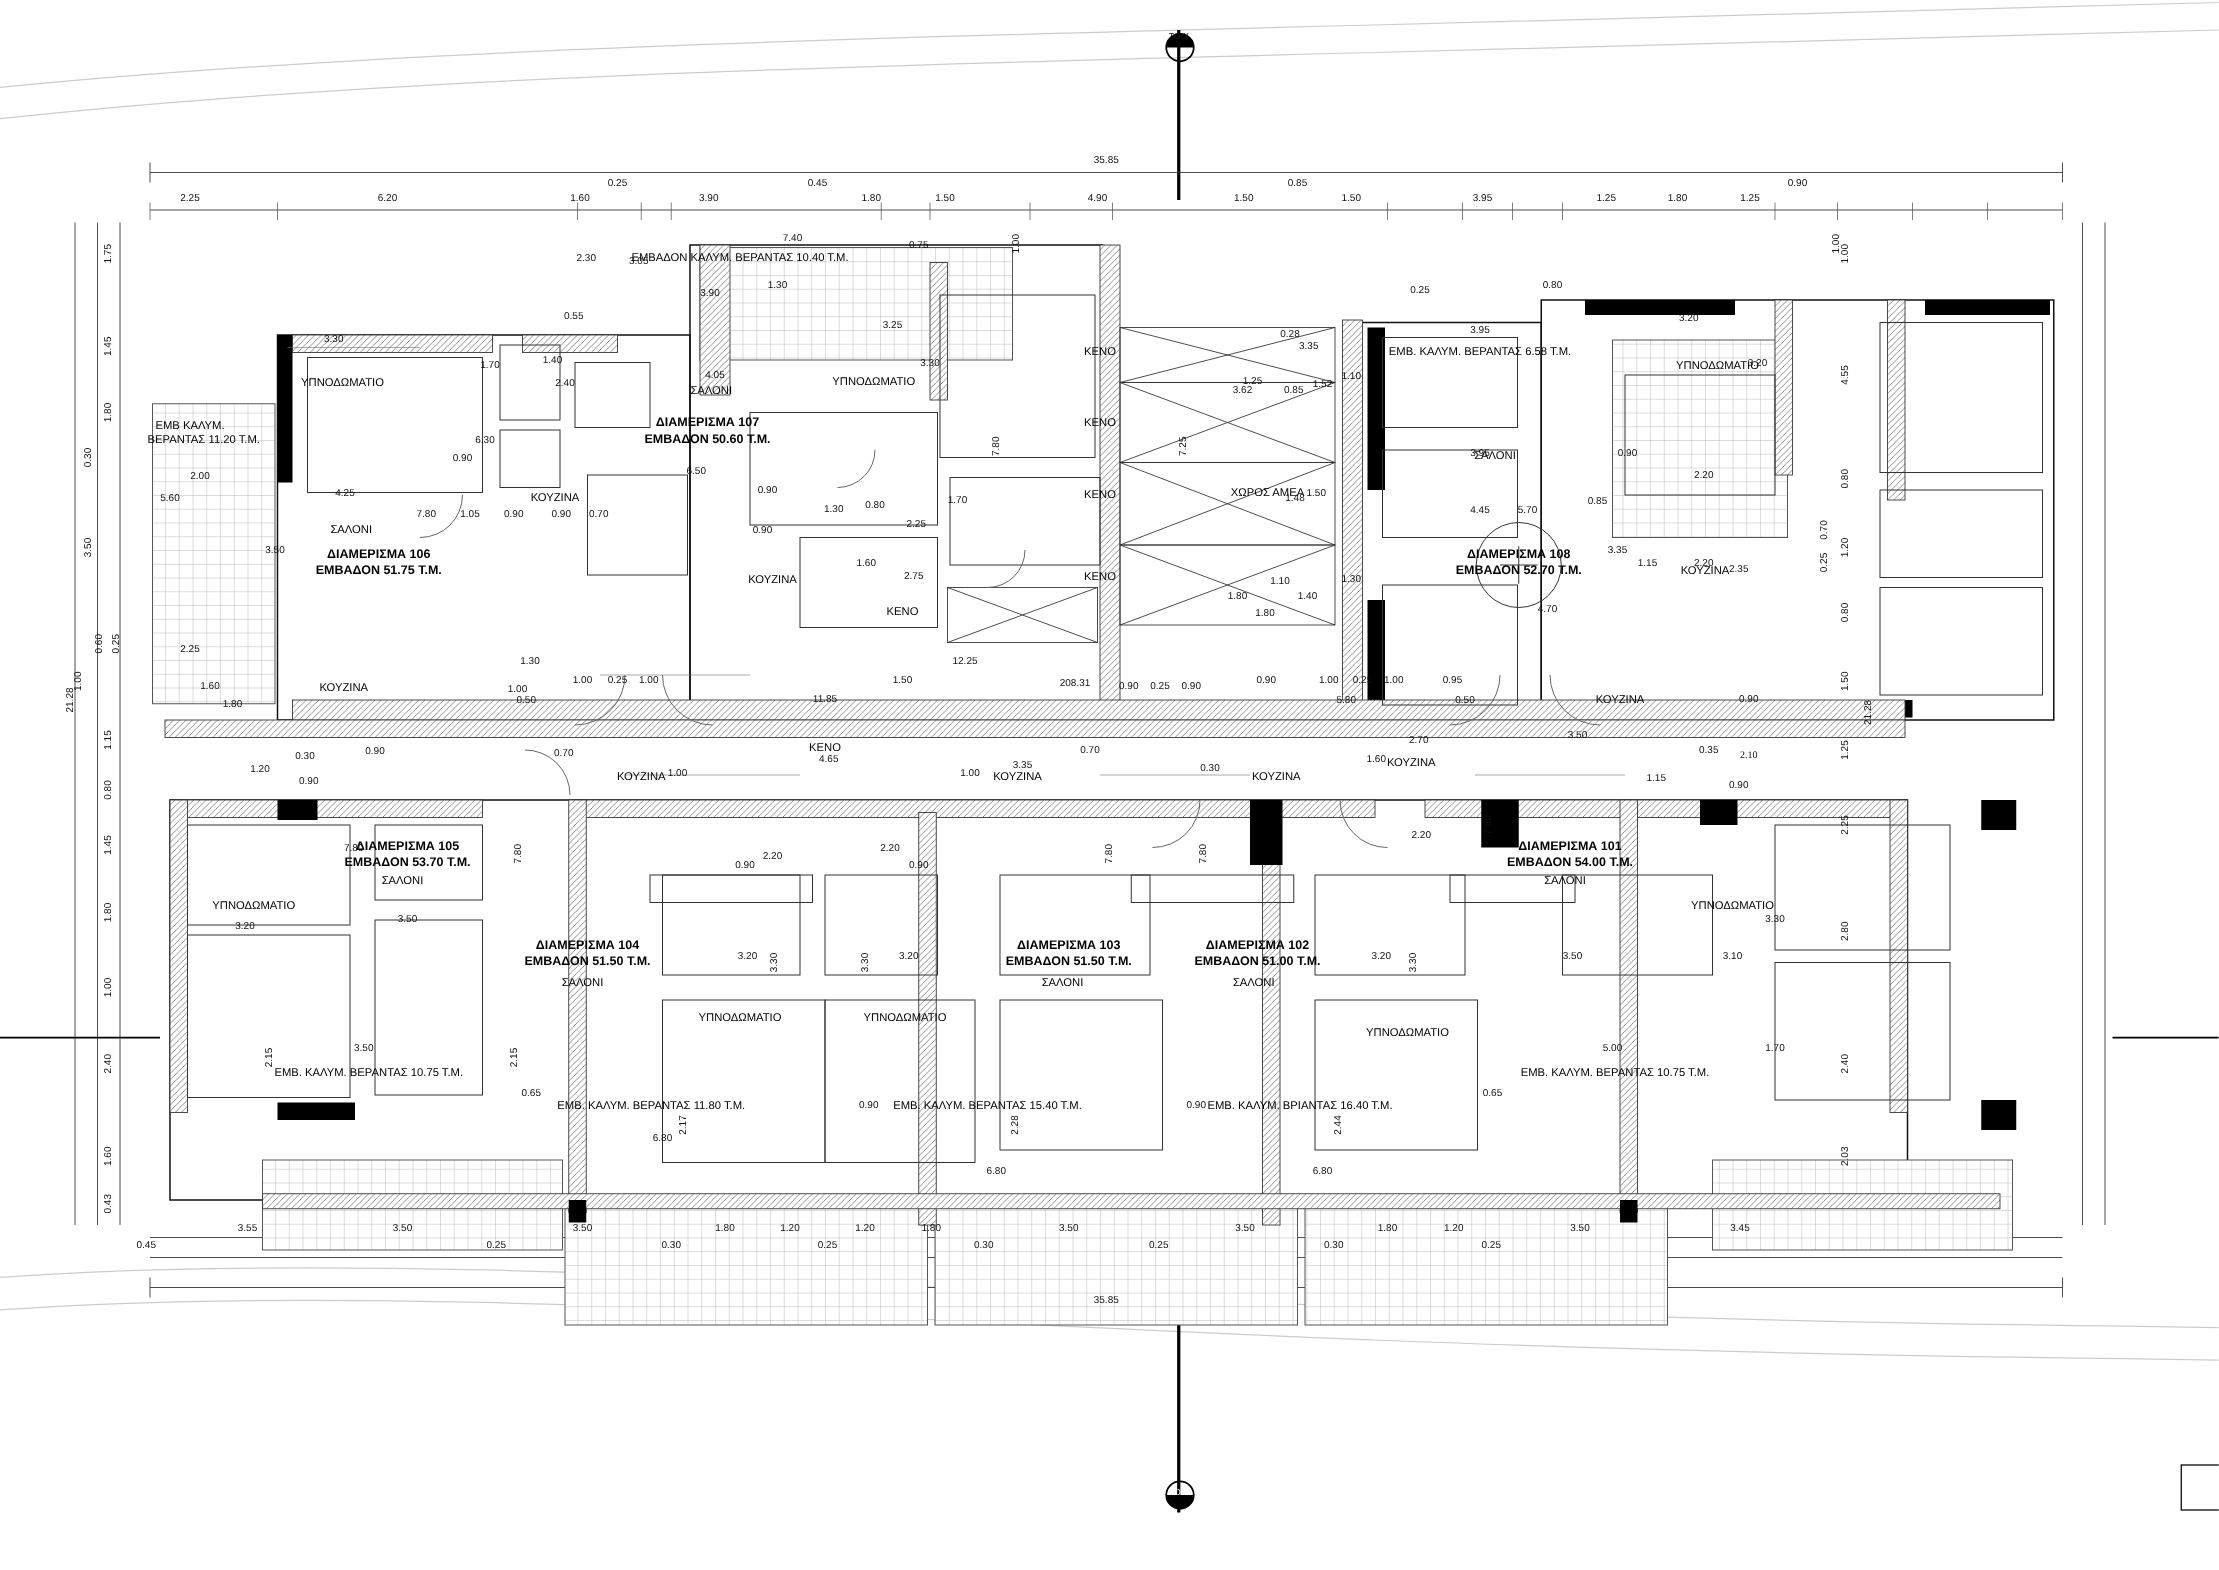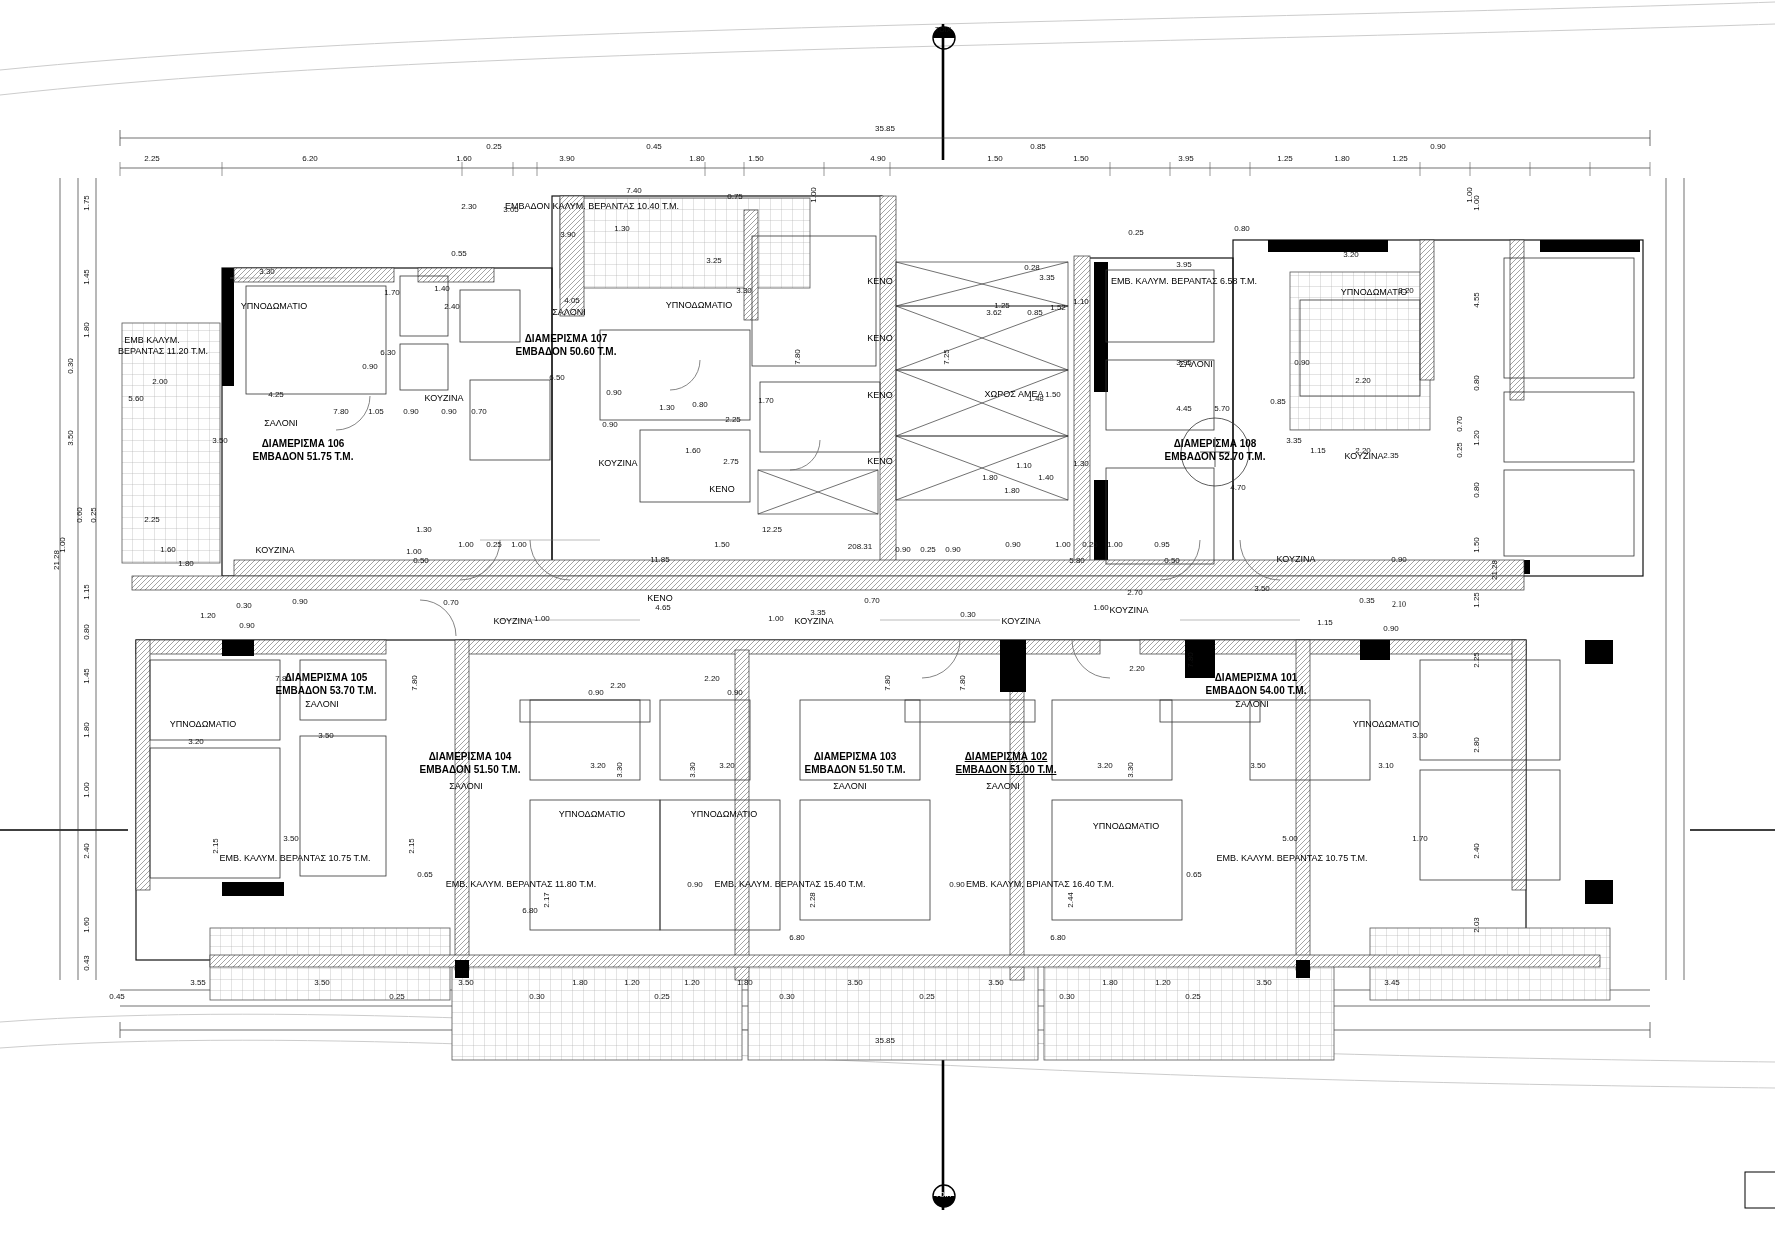"ΔΙΑΜΕΡΙΣΜΑ 102" div.aptname { text-decoration: underline -> none }
